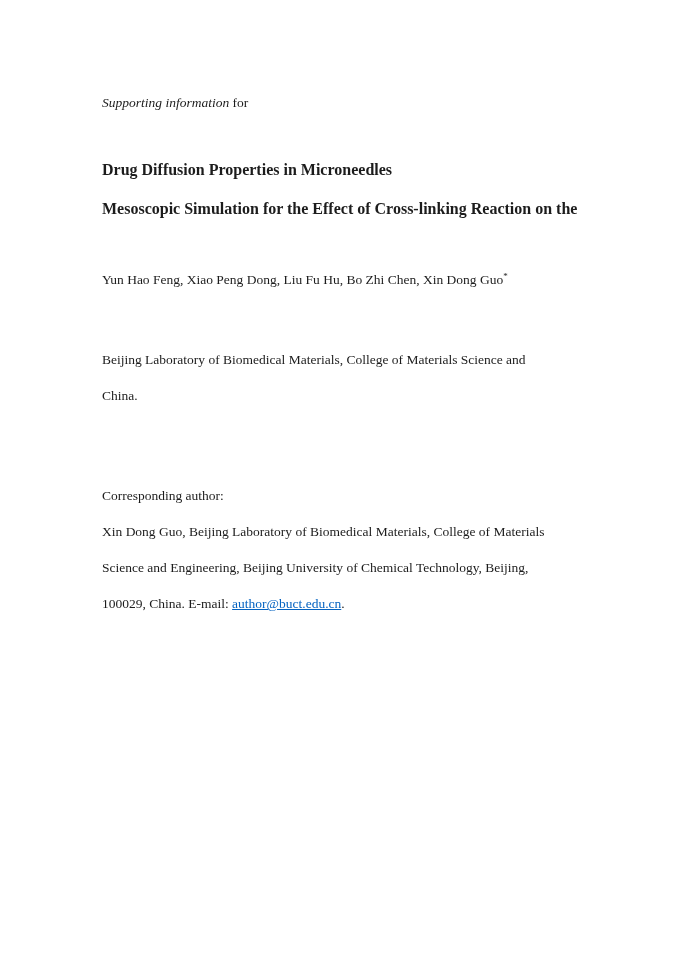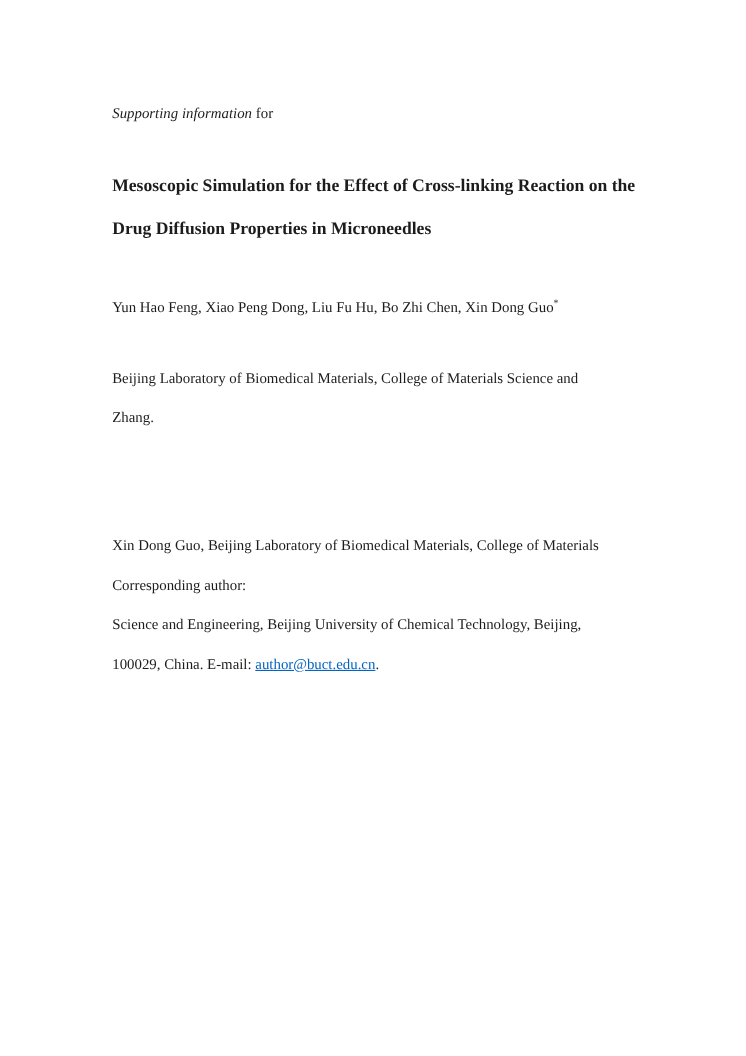"Mesoscopic Simulation for the Effect" span.doc-line { order: before "Drug Diffusion Properties in" -> after "Drug Diffusion Properties in" }
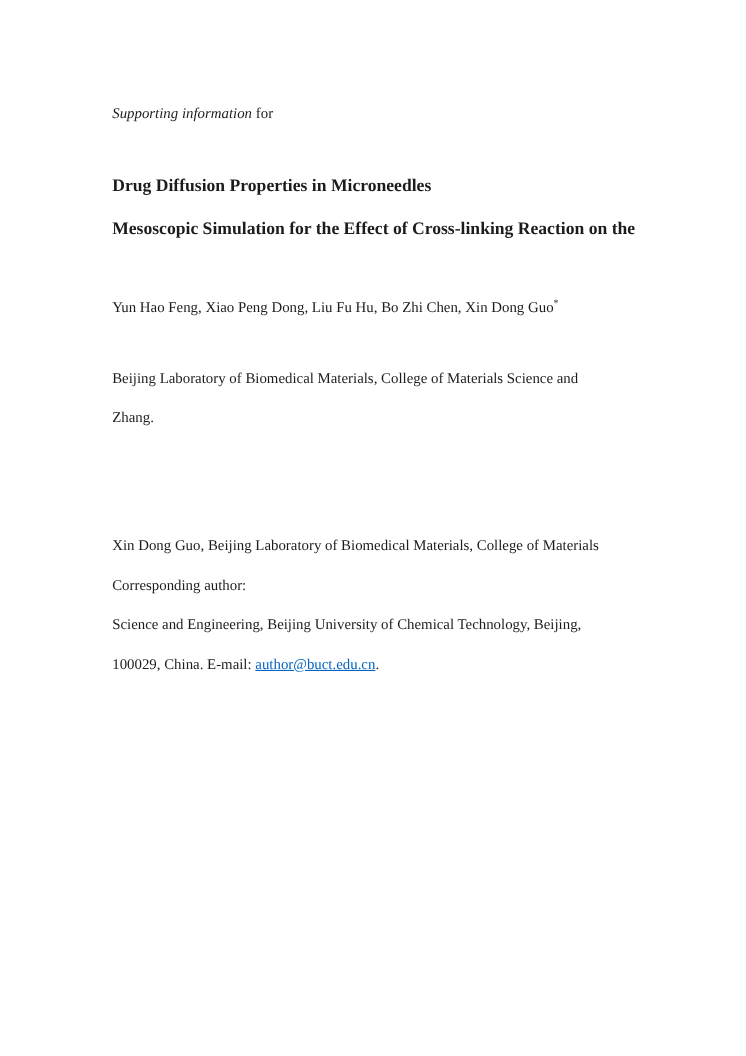"Beijing Laboratory of Biomedical" .affil-block { top: 326px -> 342px }
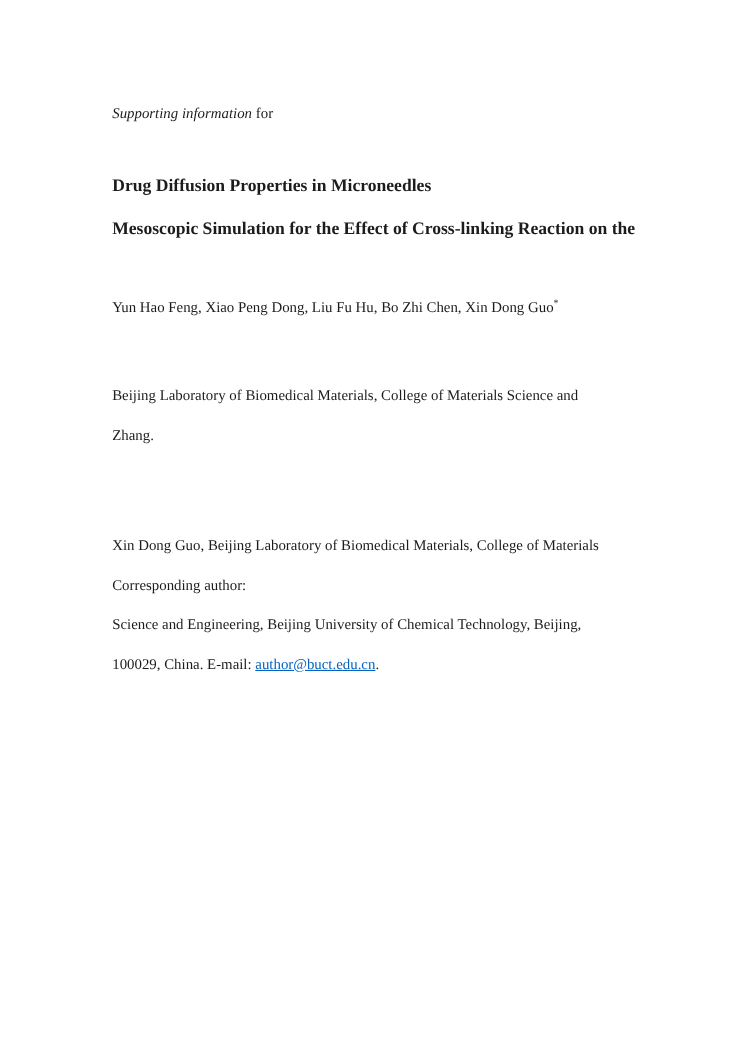"Zhang." span.doc-line { text: Zhang -> China }
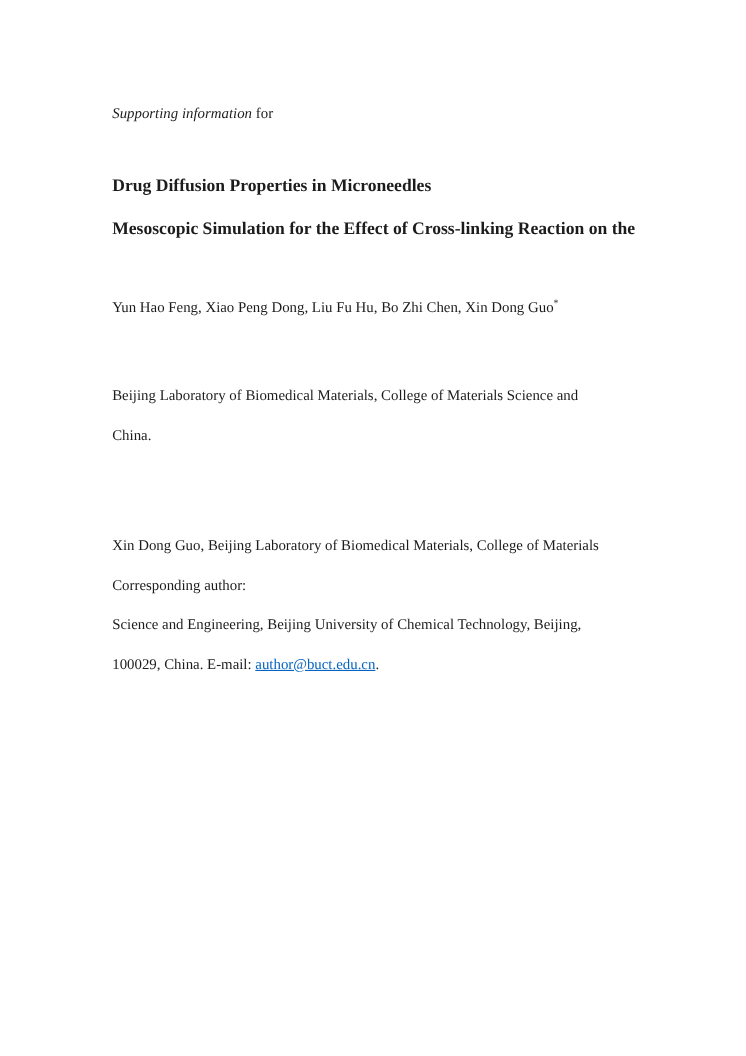"Xin Dong Guo, Beijing Laboratory" span.doc-line { order: before "Corresponding author:" -> after "Corresponding author:" }
